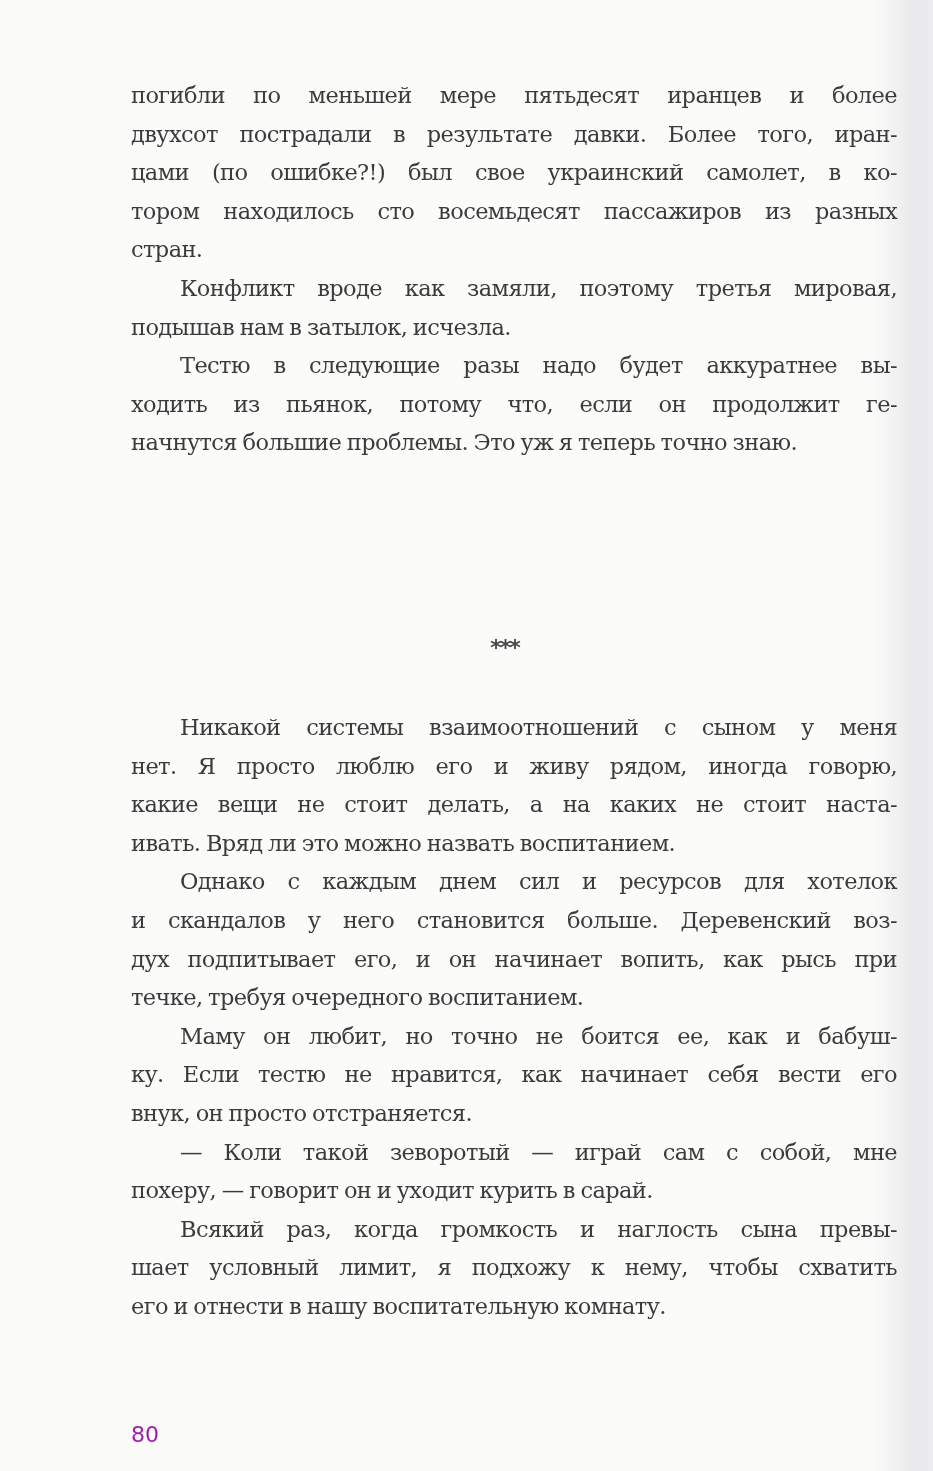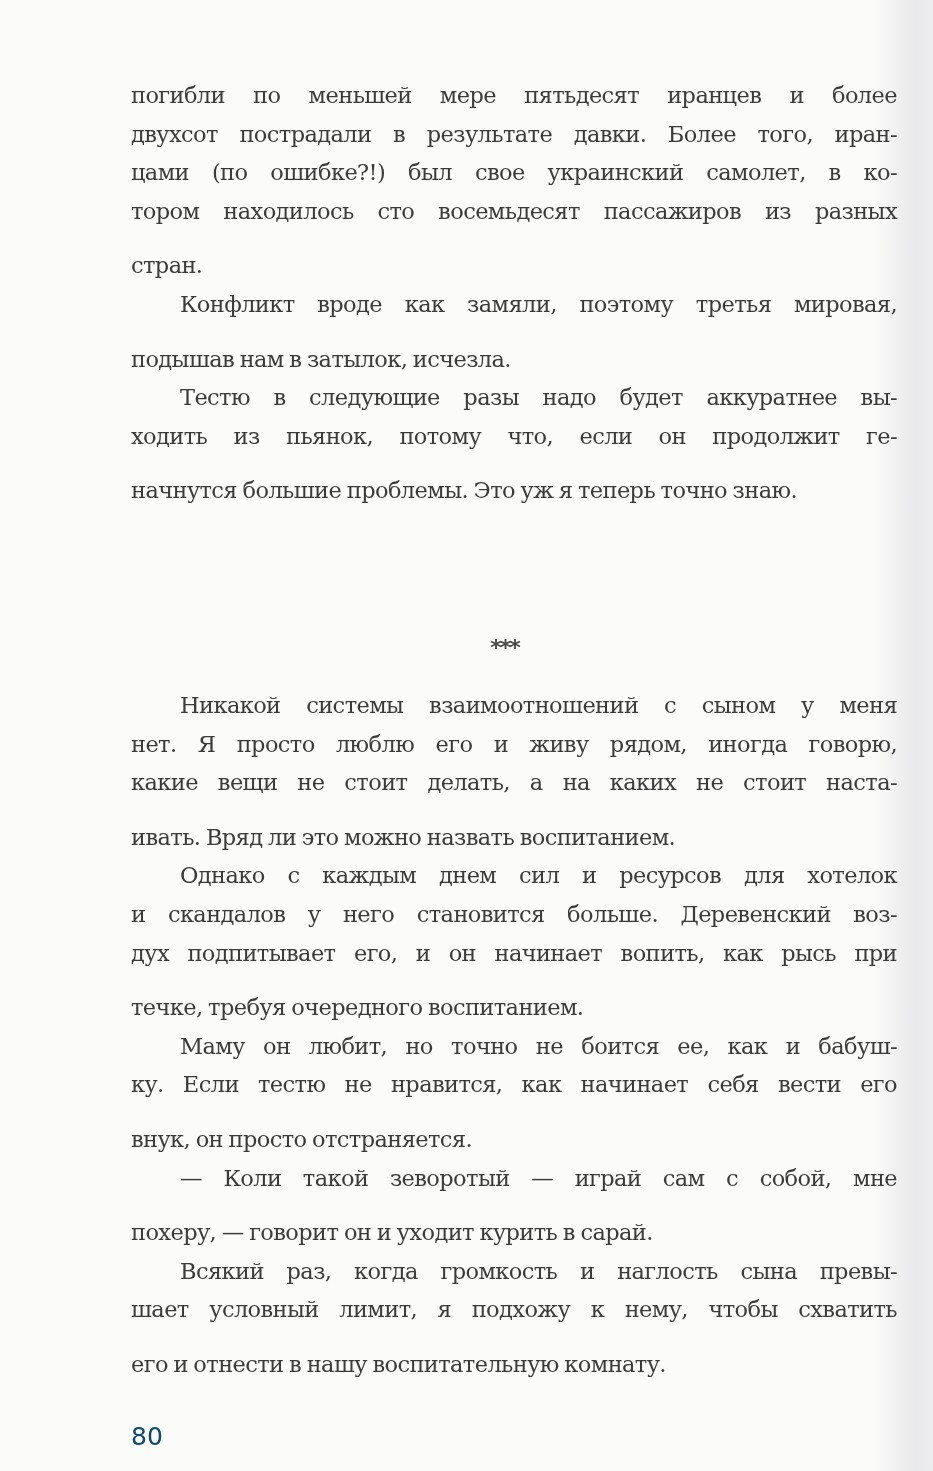"стран." .line.last { margin-top: 16px -> none }
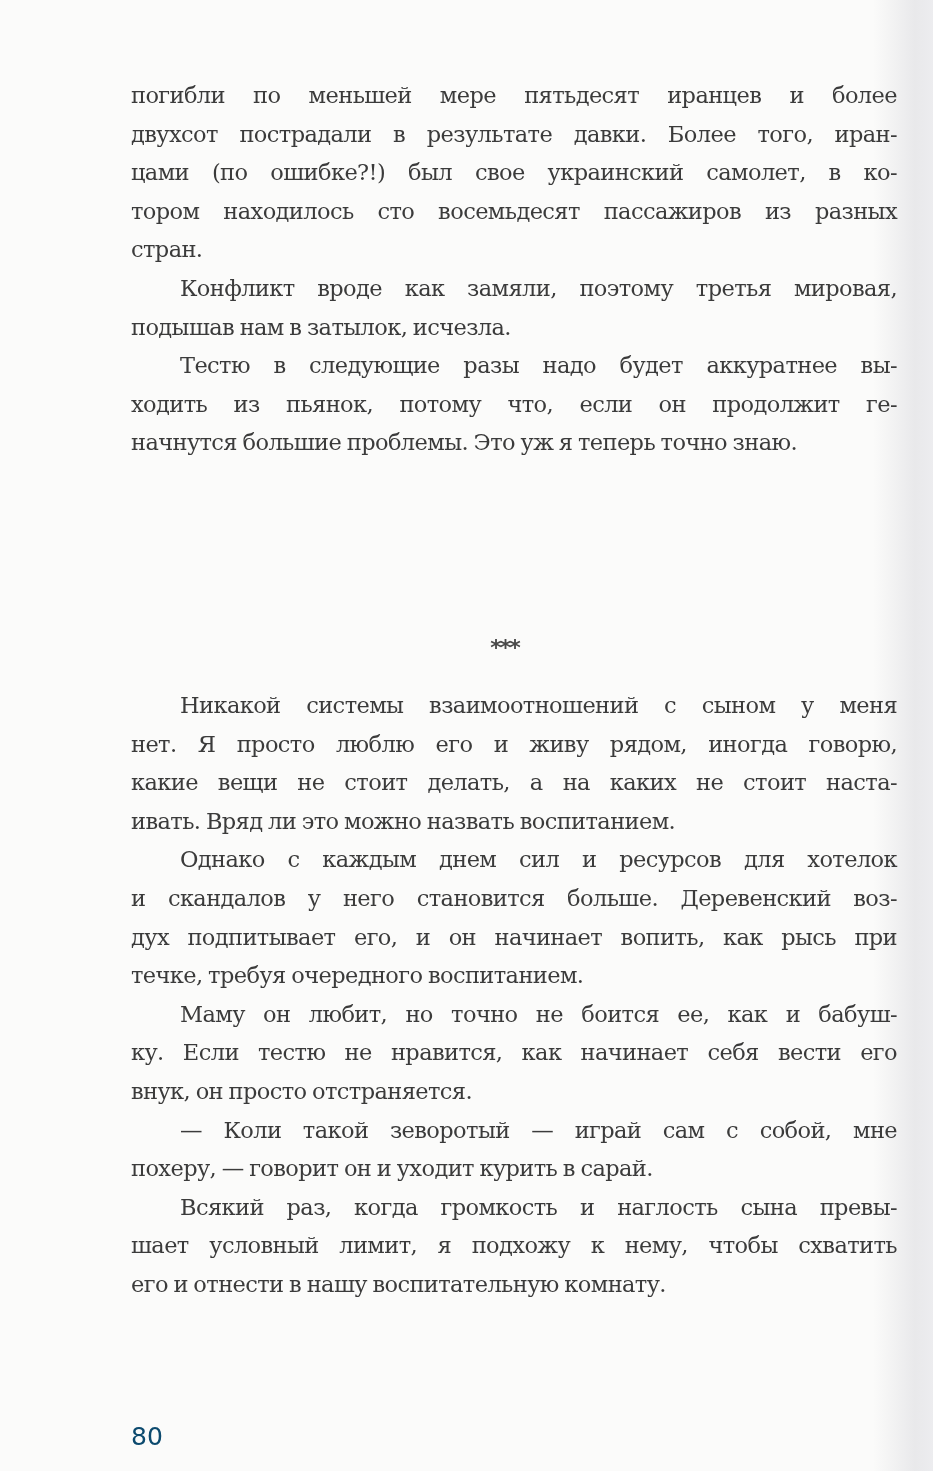"Никакой системы взаимоотношений с сыном" .block-2 { top: 686px -> 708px }
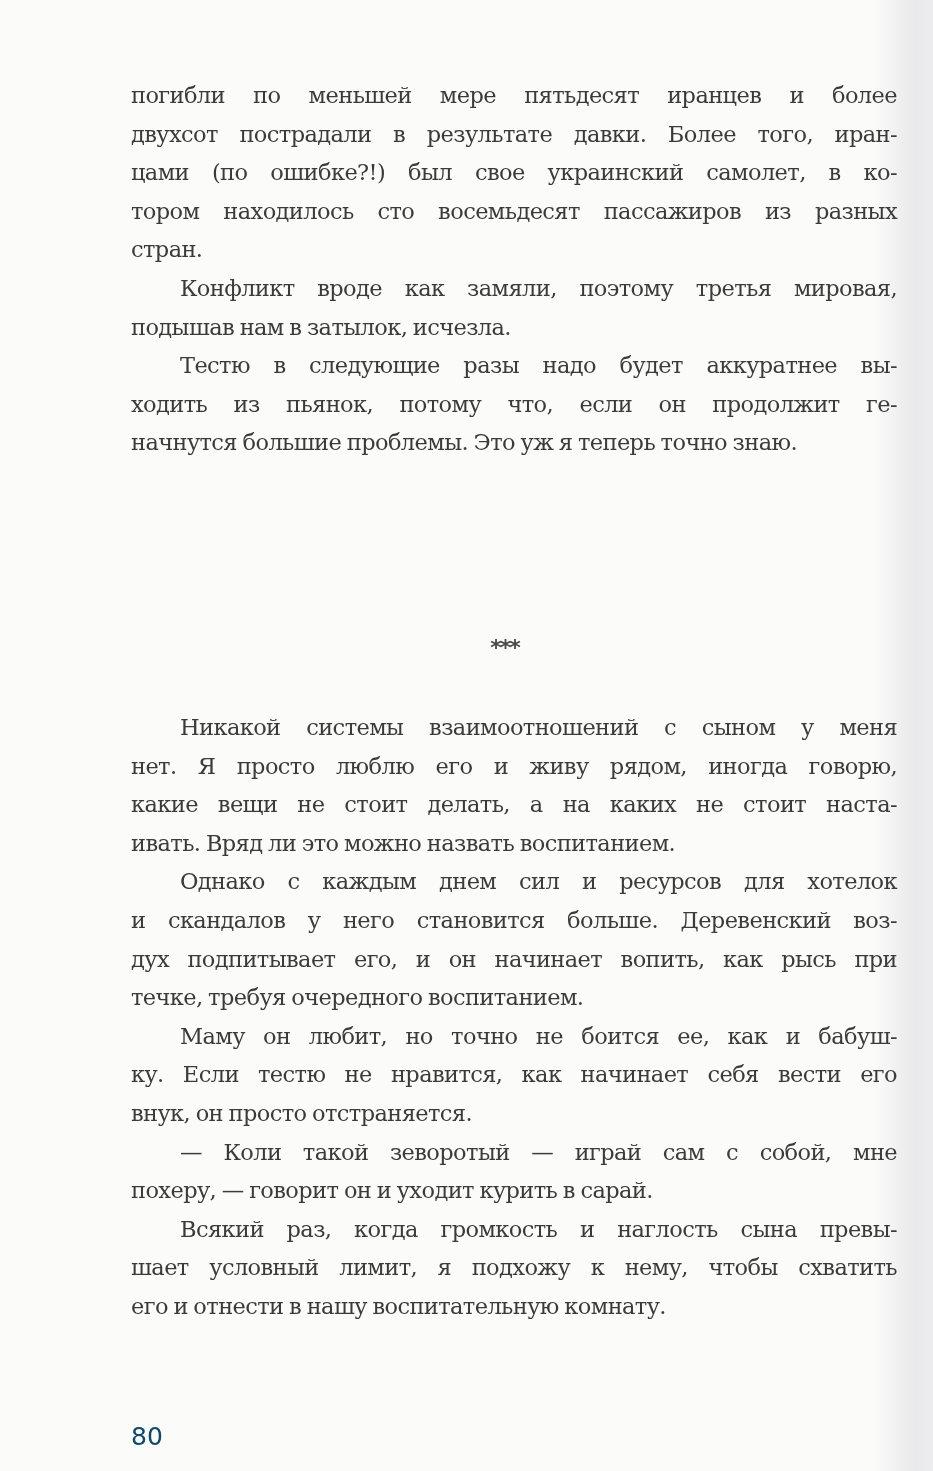"80" .page-number { color: #0c4a6e -> #a21caf; font-size: 25px -> 22px }
